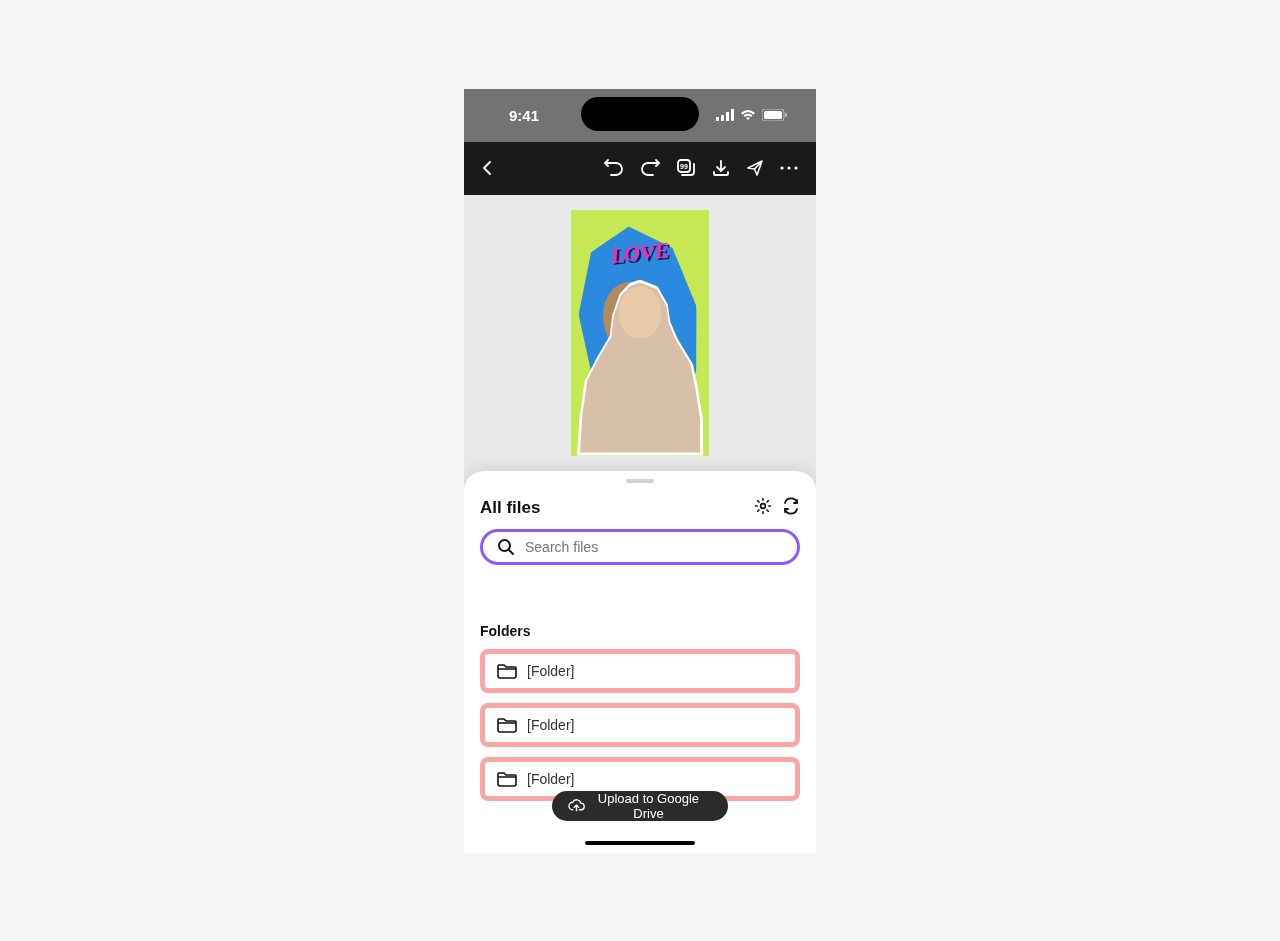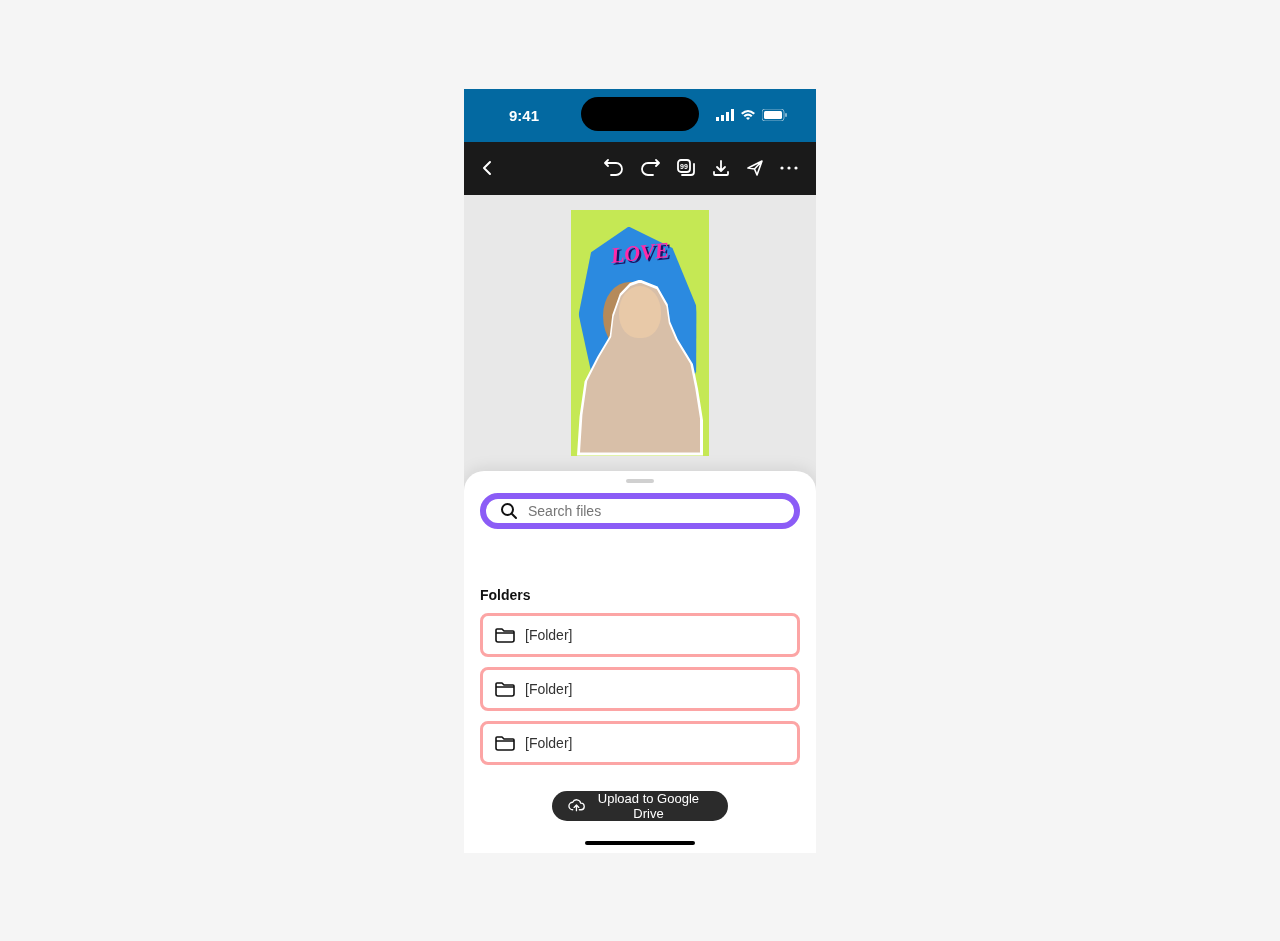"9:41" .status-bar { background: #0369a1 -> #737373 }
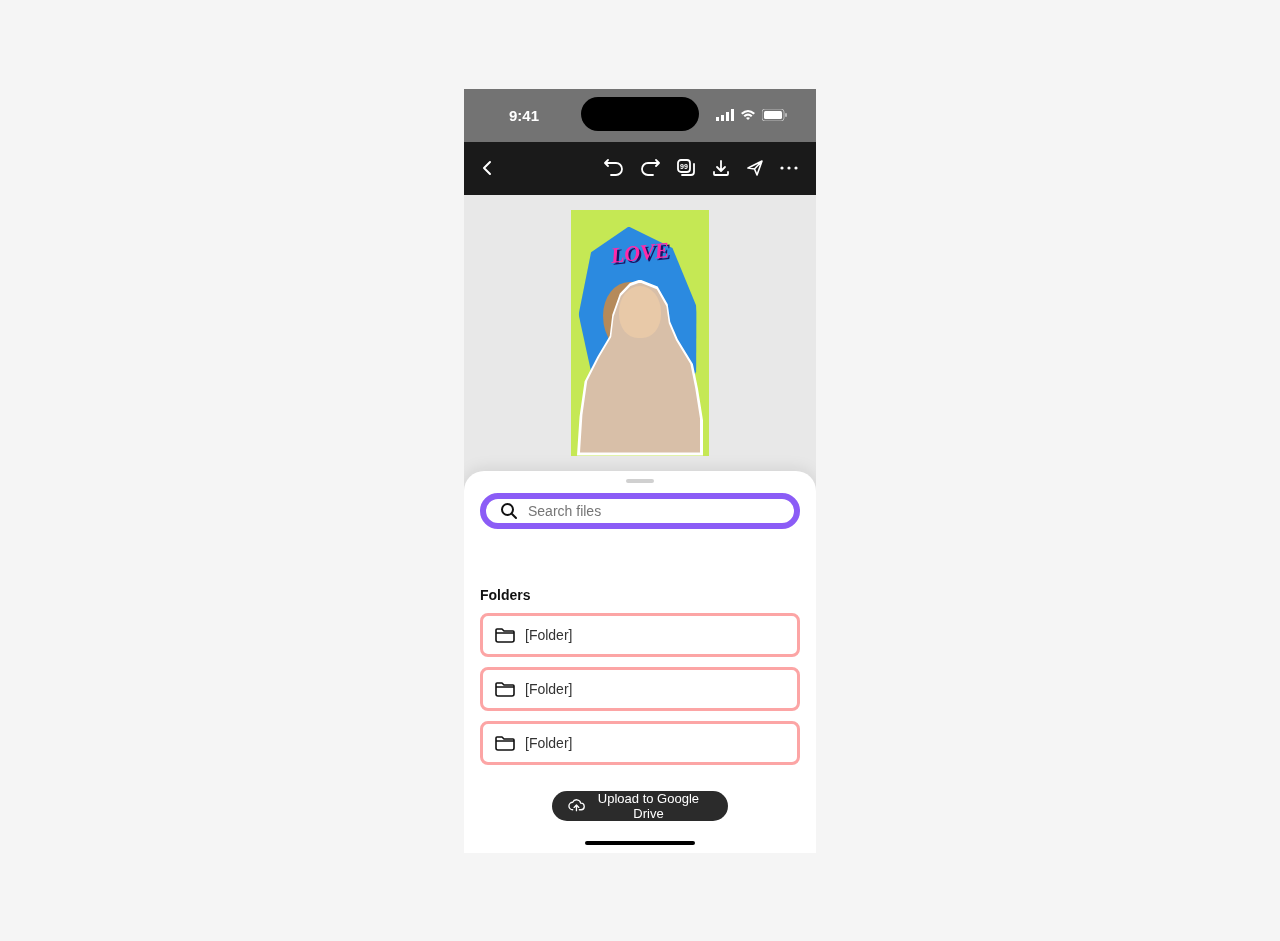"All files" div.sheet-header { html: none -> <div> <span>All files</span> <div> <span> <svg> <circle></circle> <path></path> </svg> </span> <span> <svg> <path></path> <path></path> </svg> </span> </div> </div> }
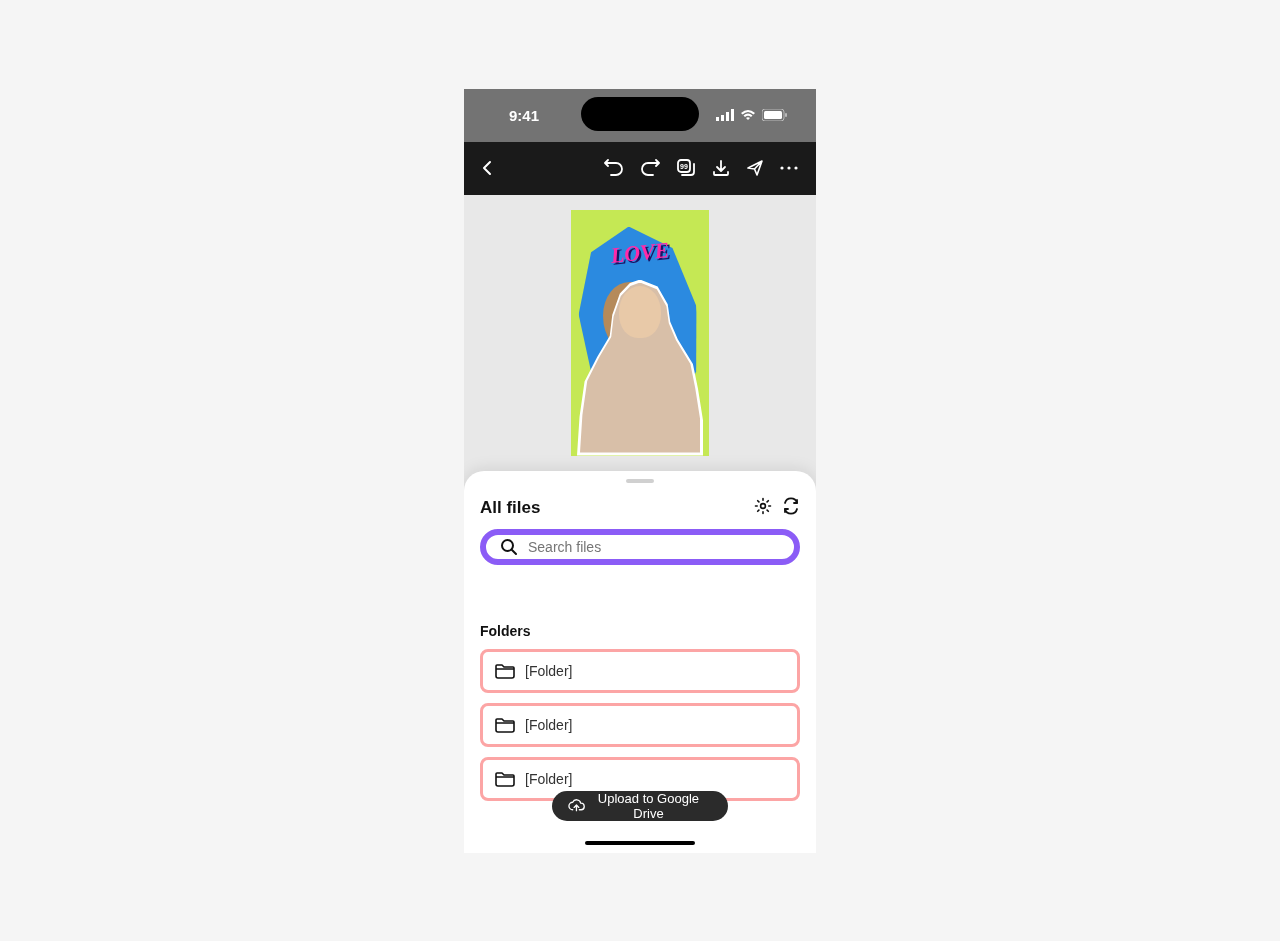"Search files" .search-box { border: 6px solid #8b5cf6 -> 3px solid #8b5cf6 }
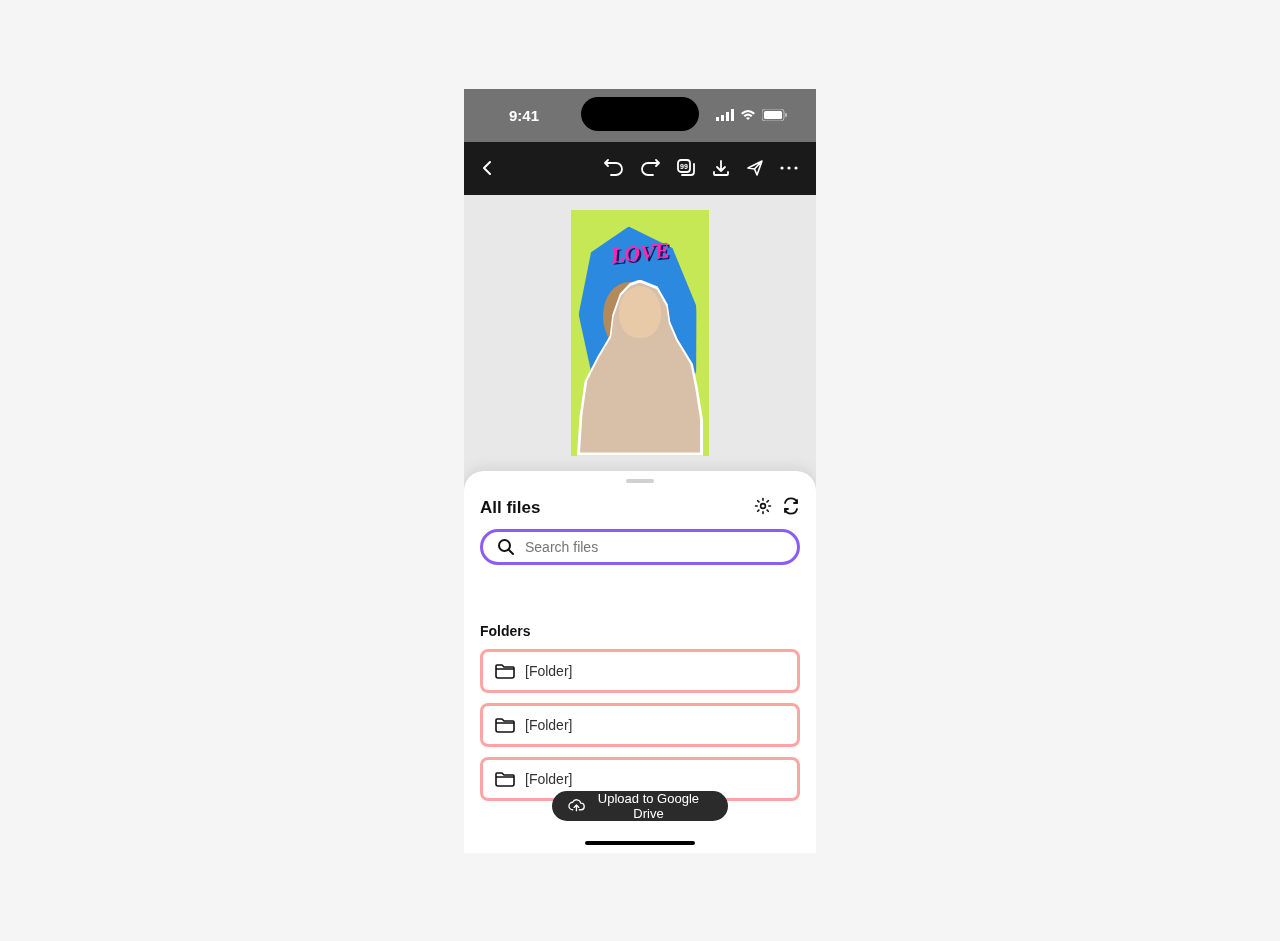"[Folder]" .folder-item { border: 3px solid #fca5a5 -> 5px solid #fca5a5 }
